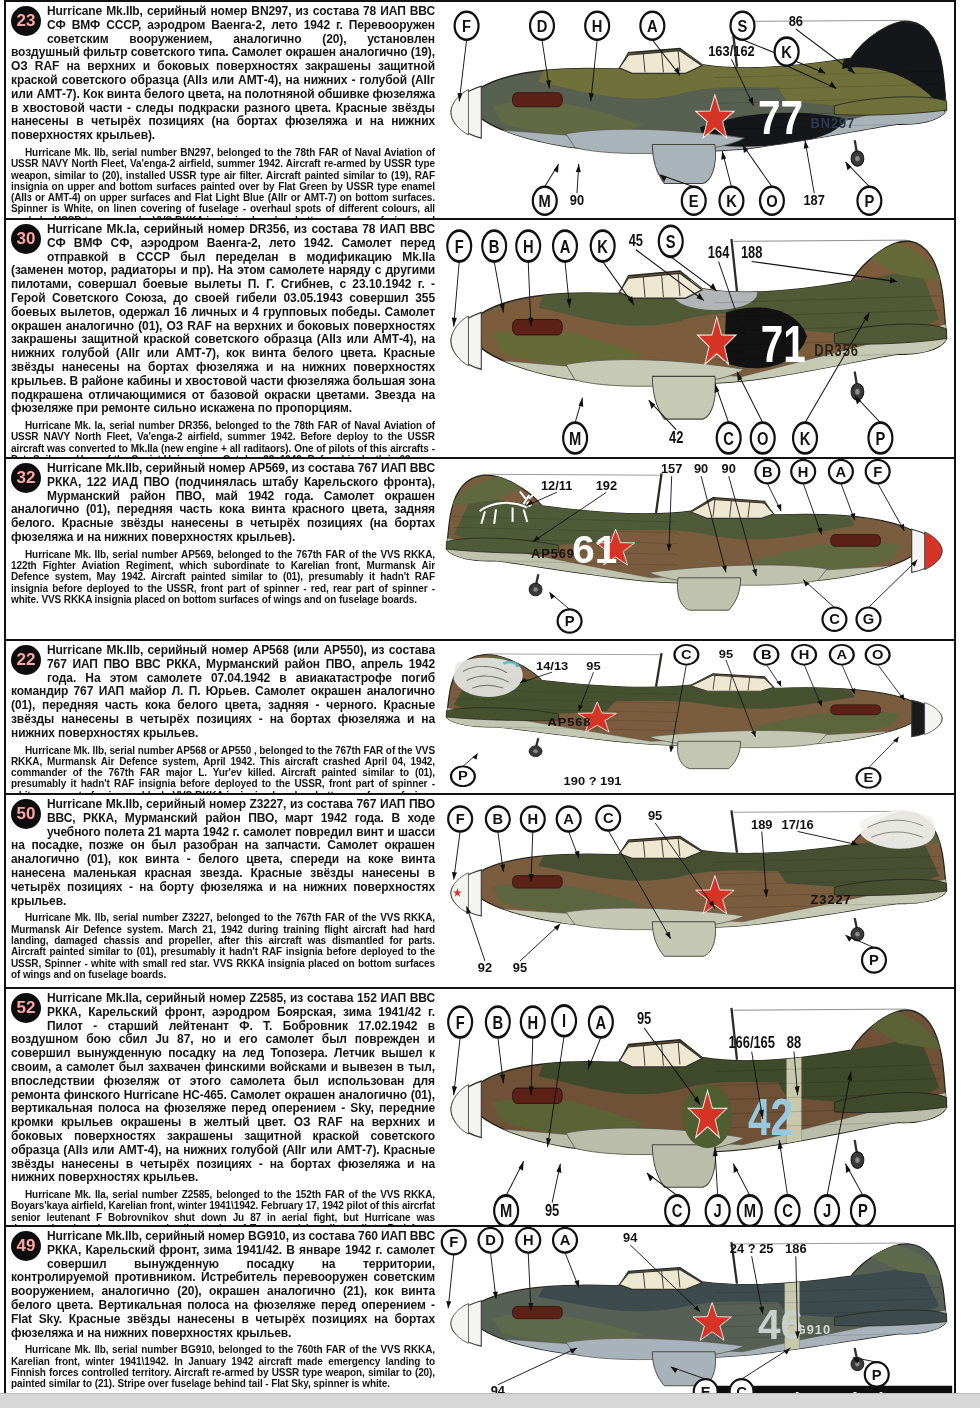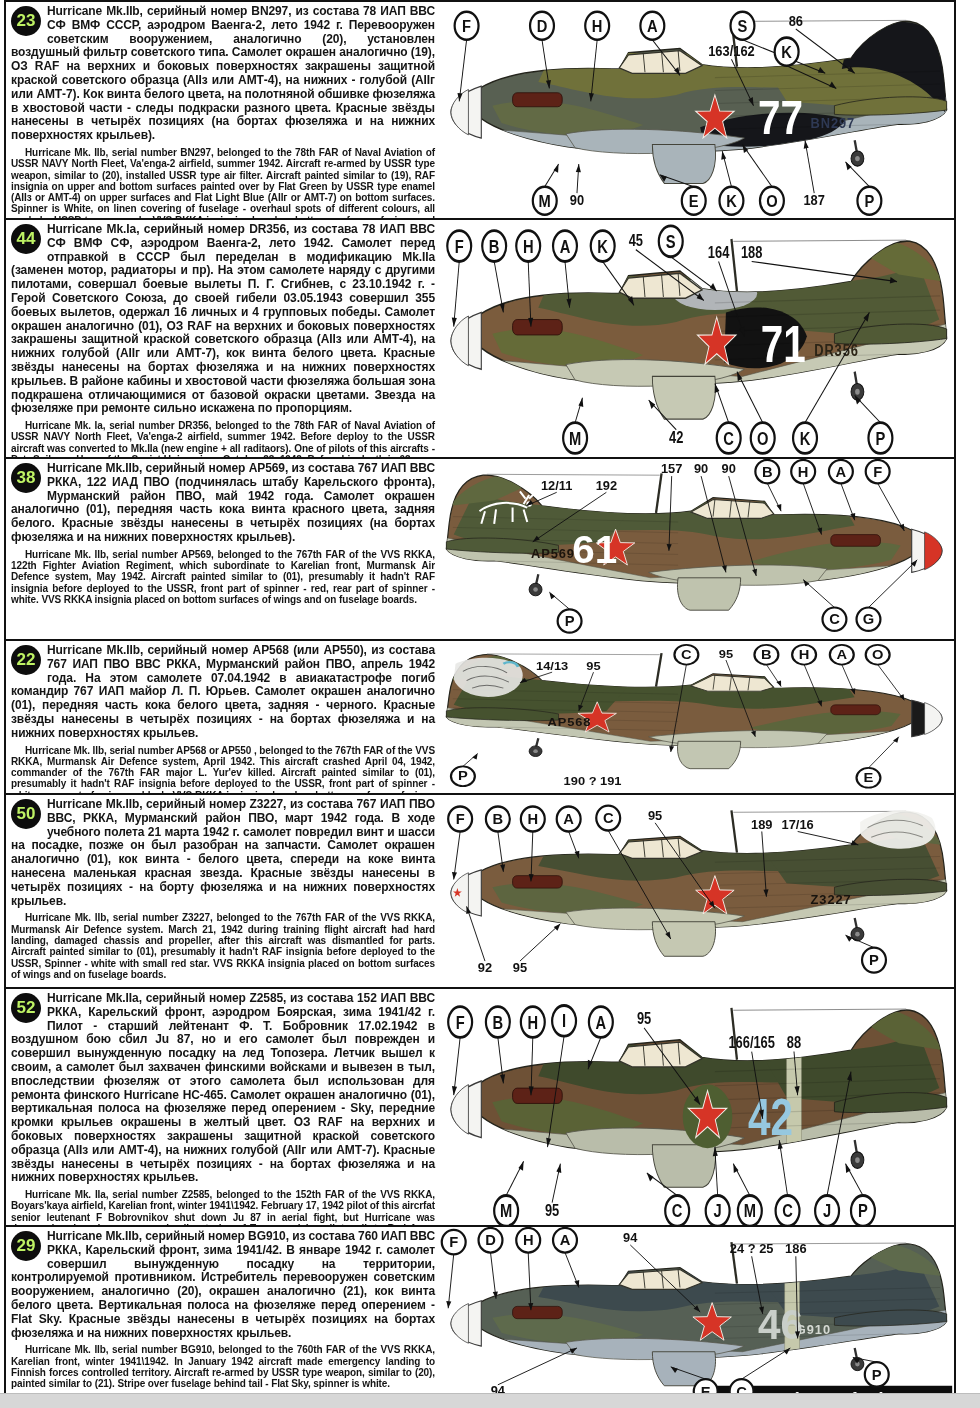"23" .badge { color: #bef264 -> #fca5a5 }
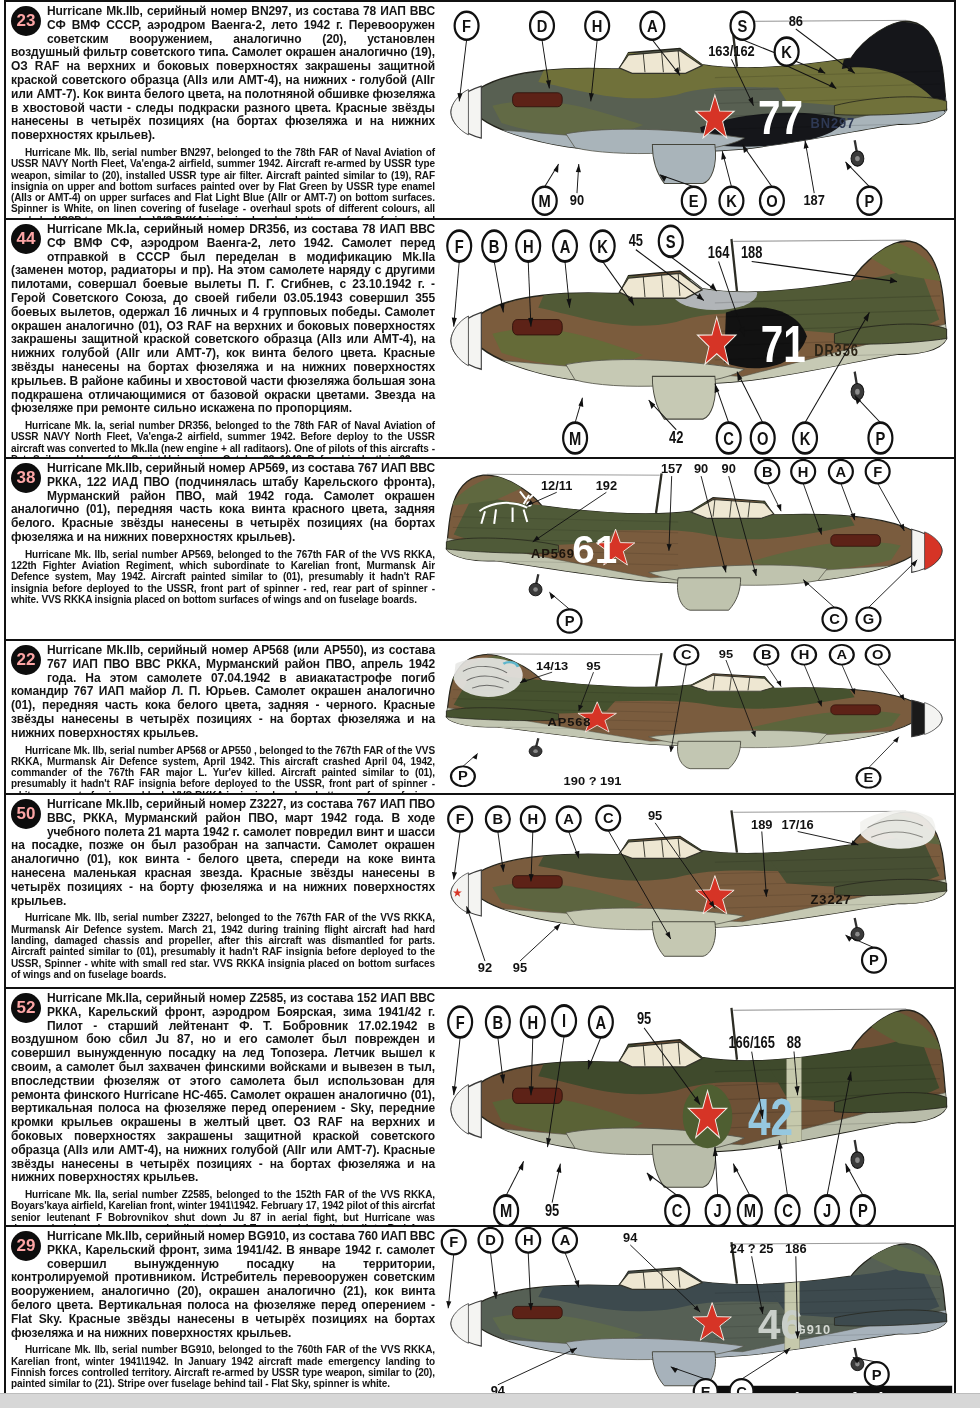"44" span { text: 44 -> 30 }
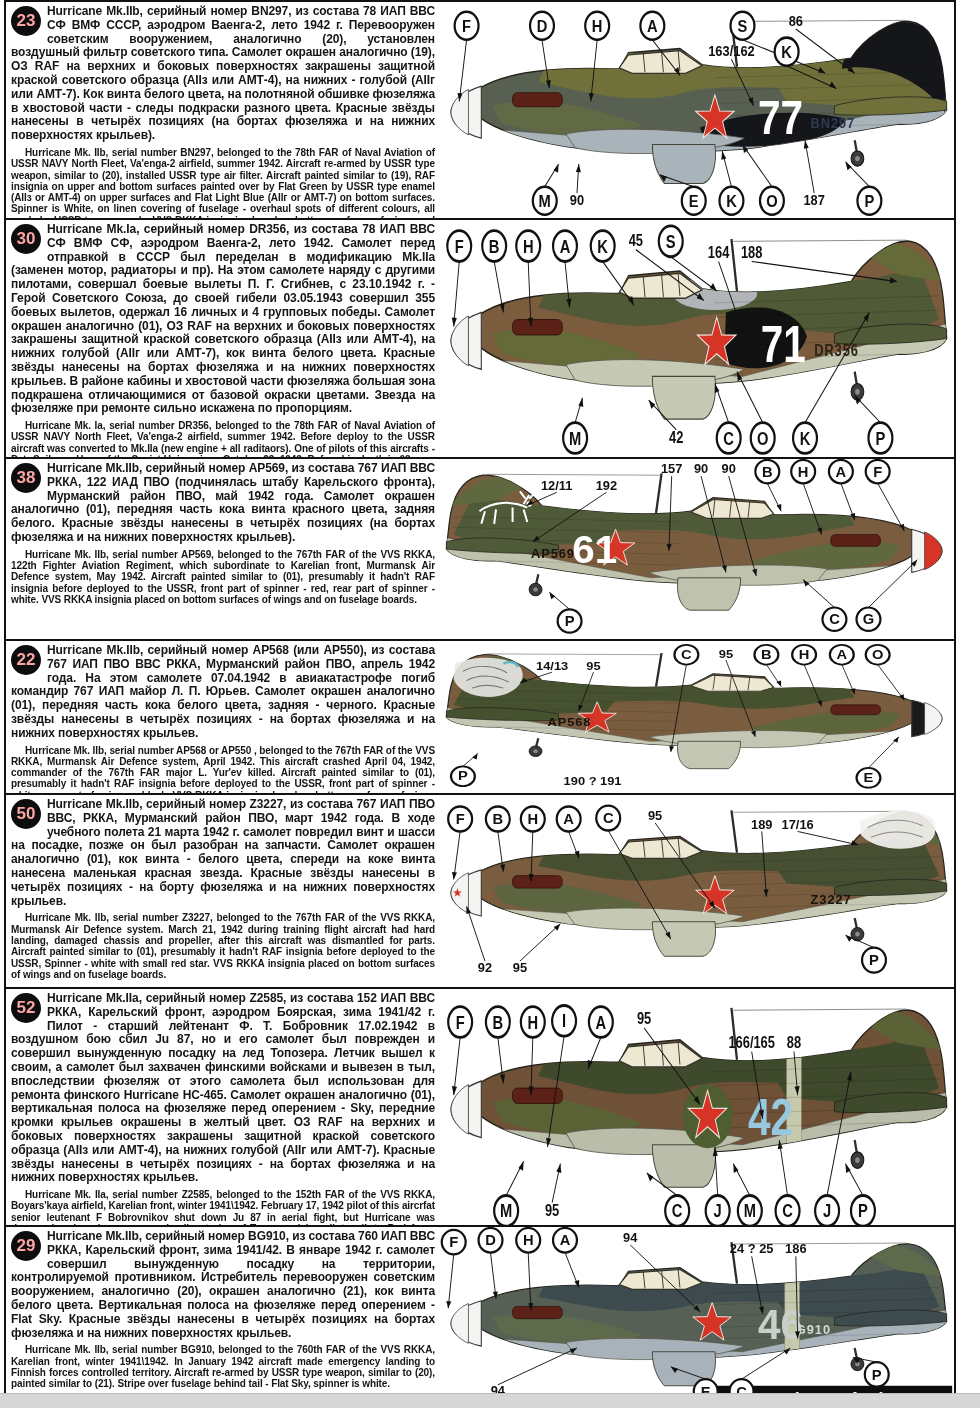"38" span { text: 38 -> 32 }
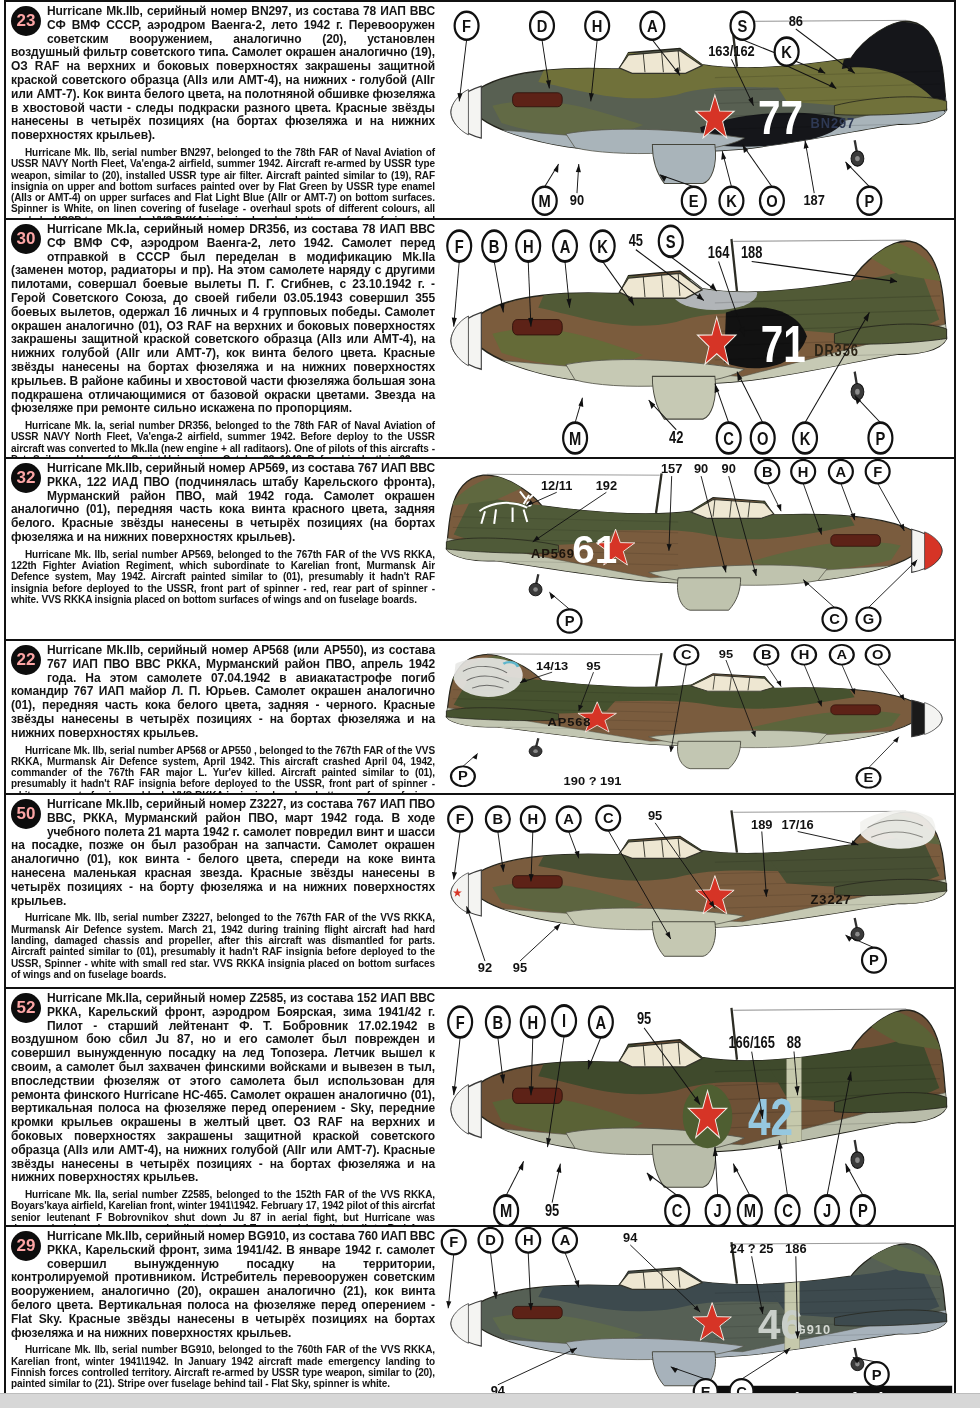"29" span { text: 29 -> 49 }
